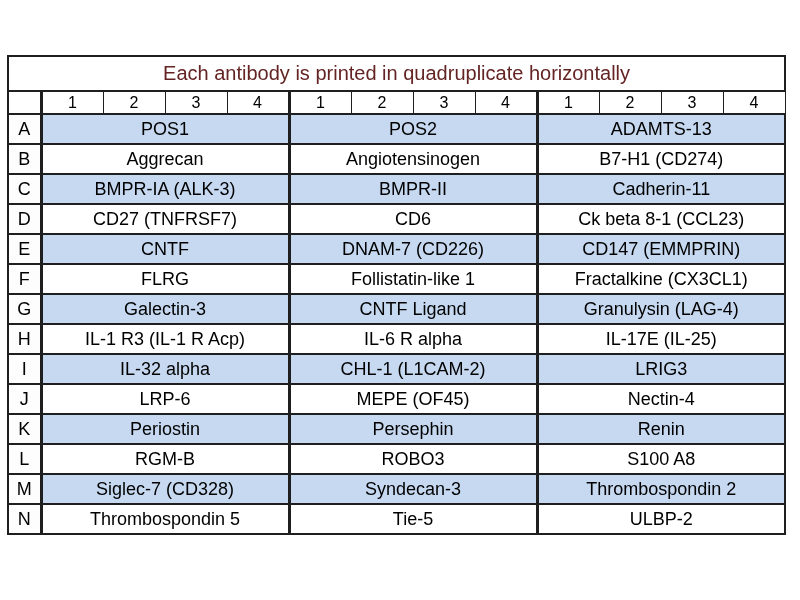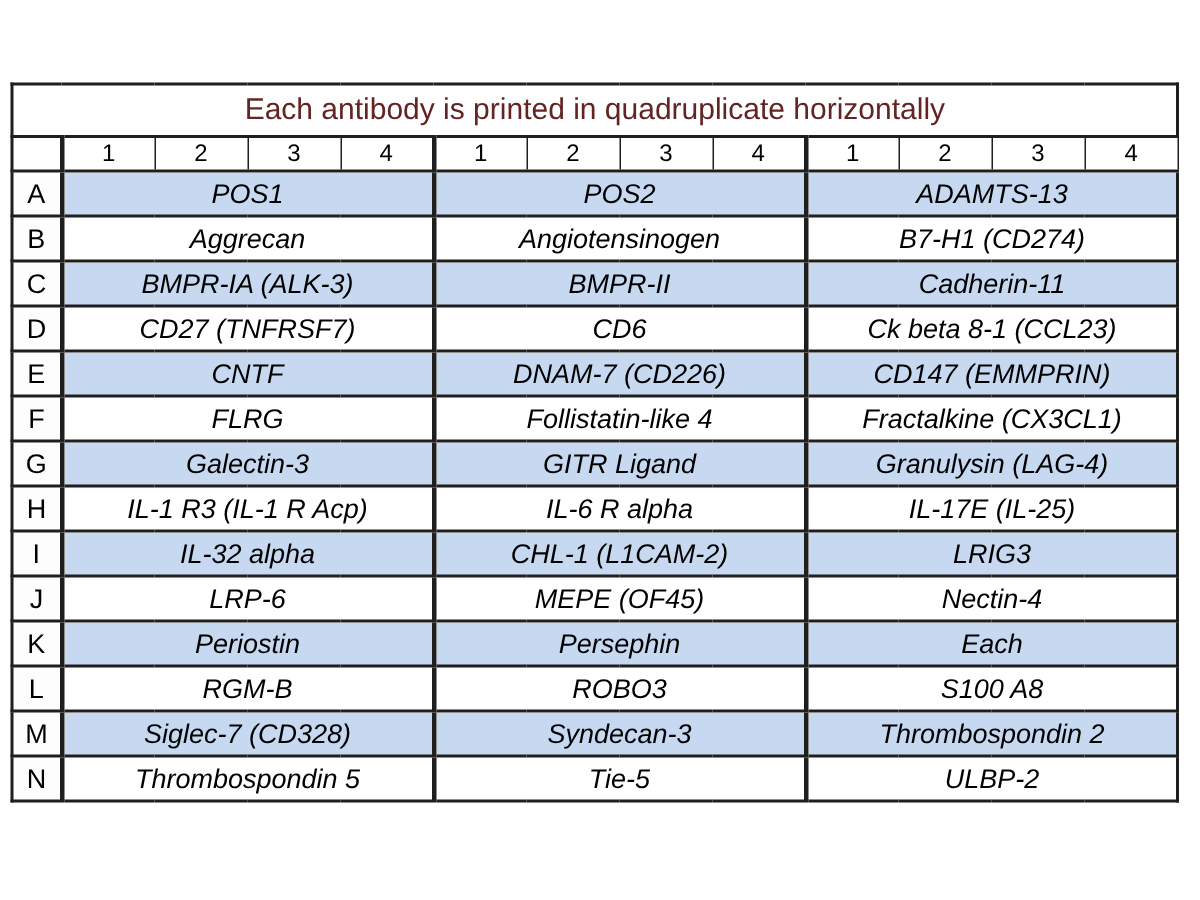"POS1" tr.data-row td.ab { font-style: italic -> none }
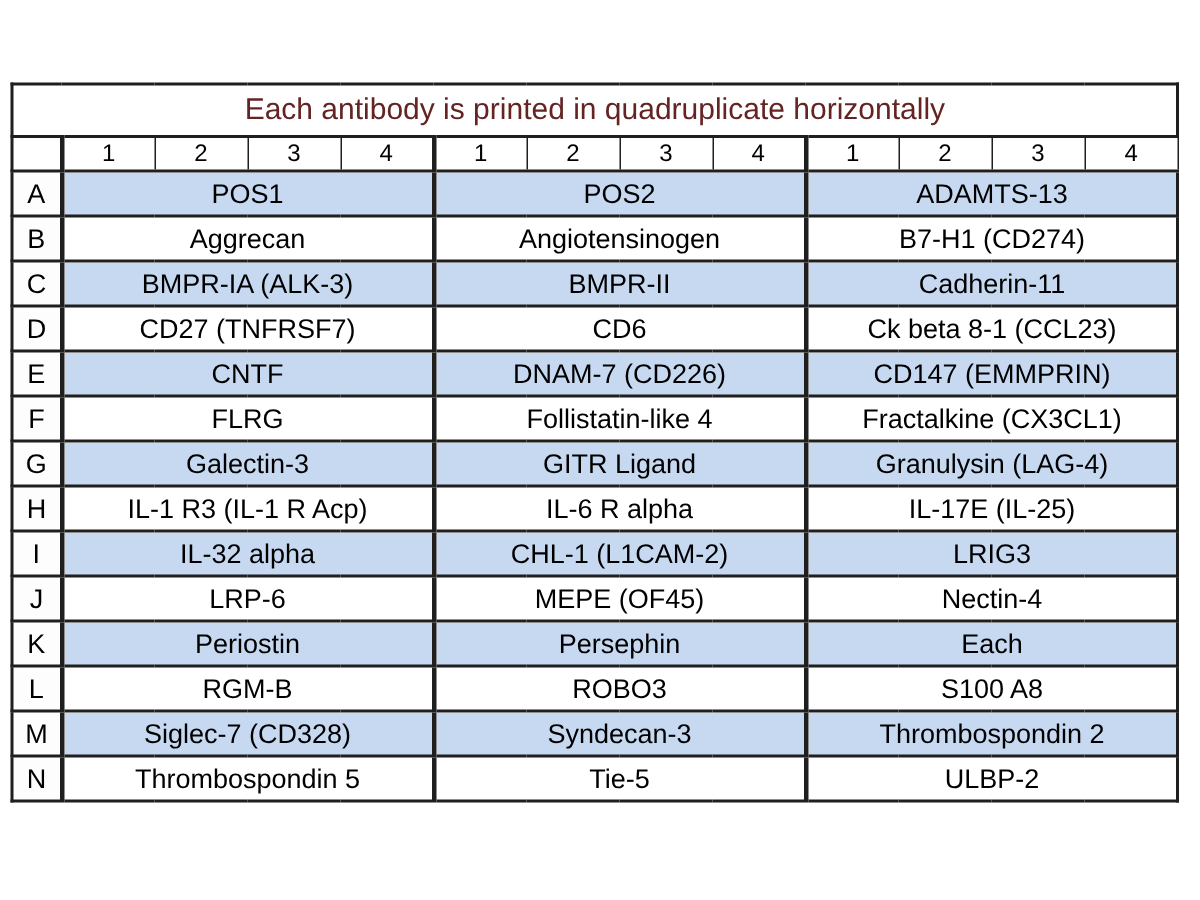"Follistatin-like 4" td.ab { text: 4 -> 1 }
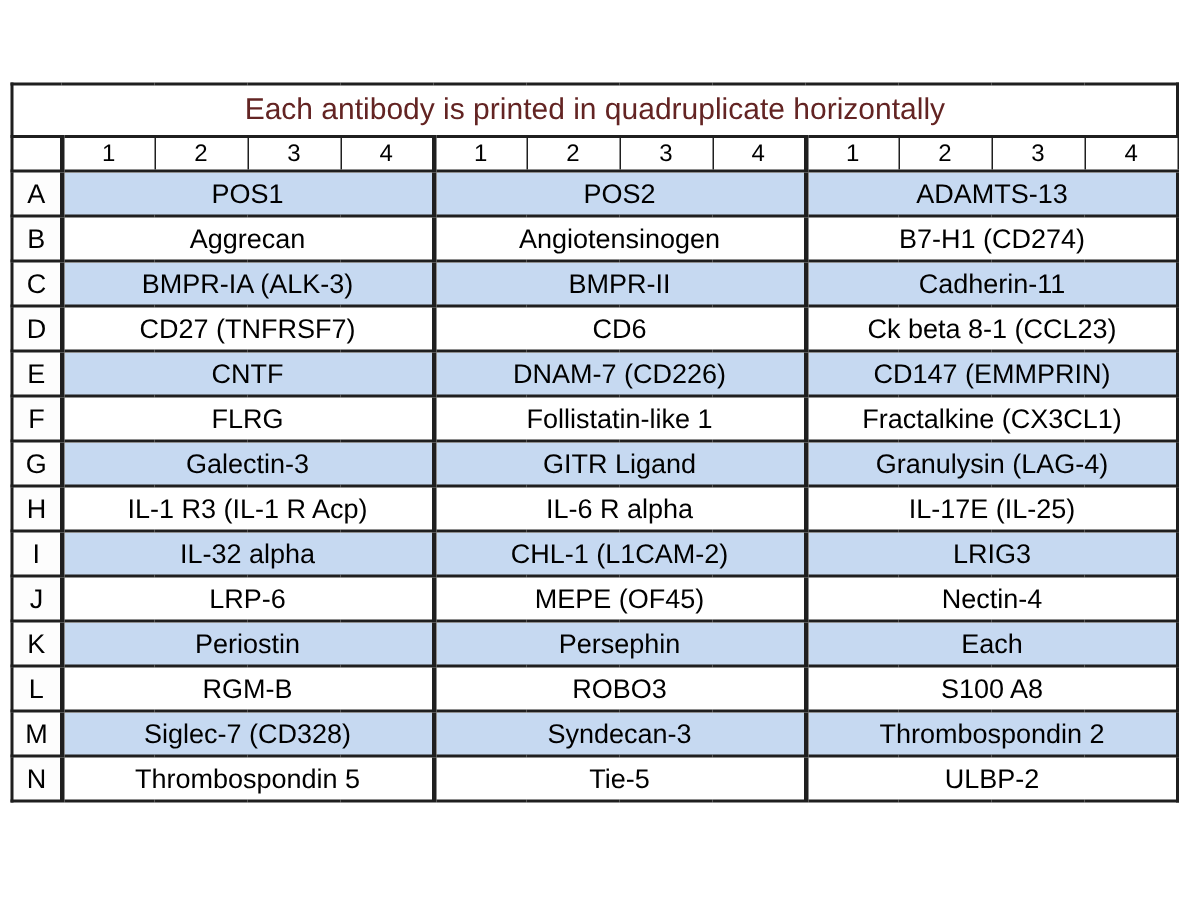"GITR Ligand" td.ab { text: GITR -> CNTF }
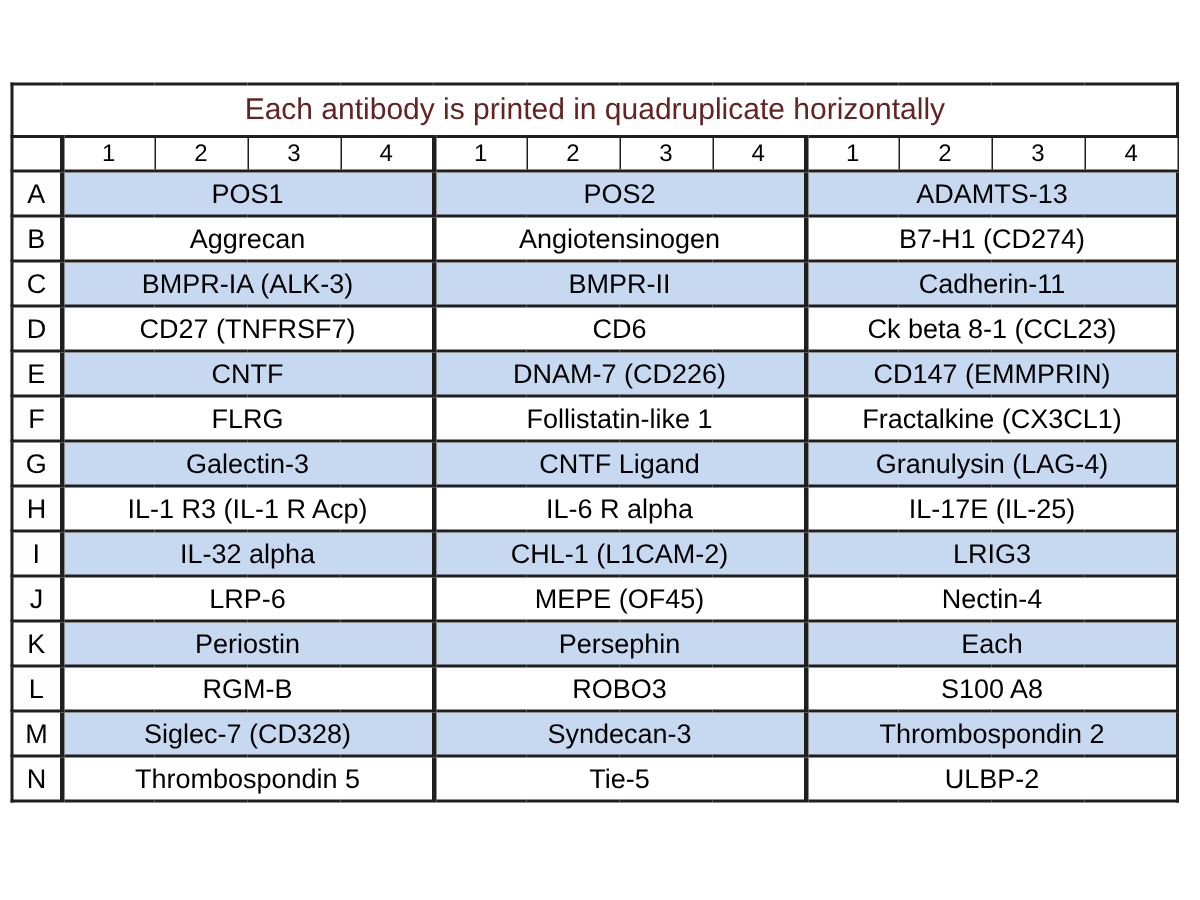"Each" td.ab { text: Each -> Renin }
